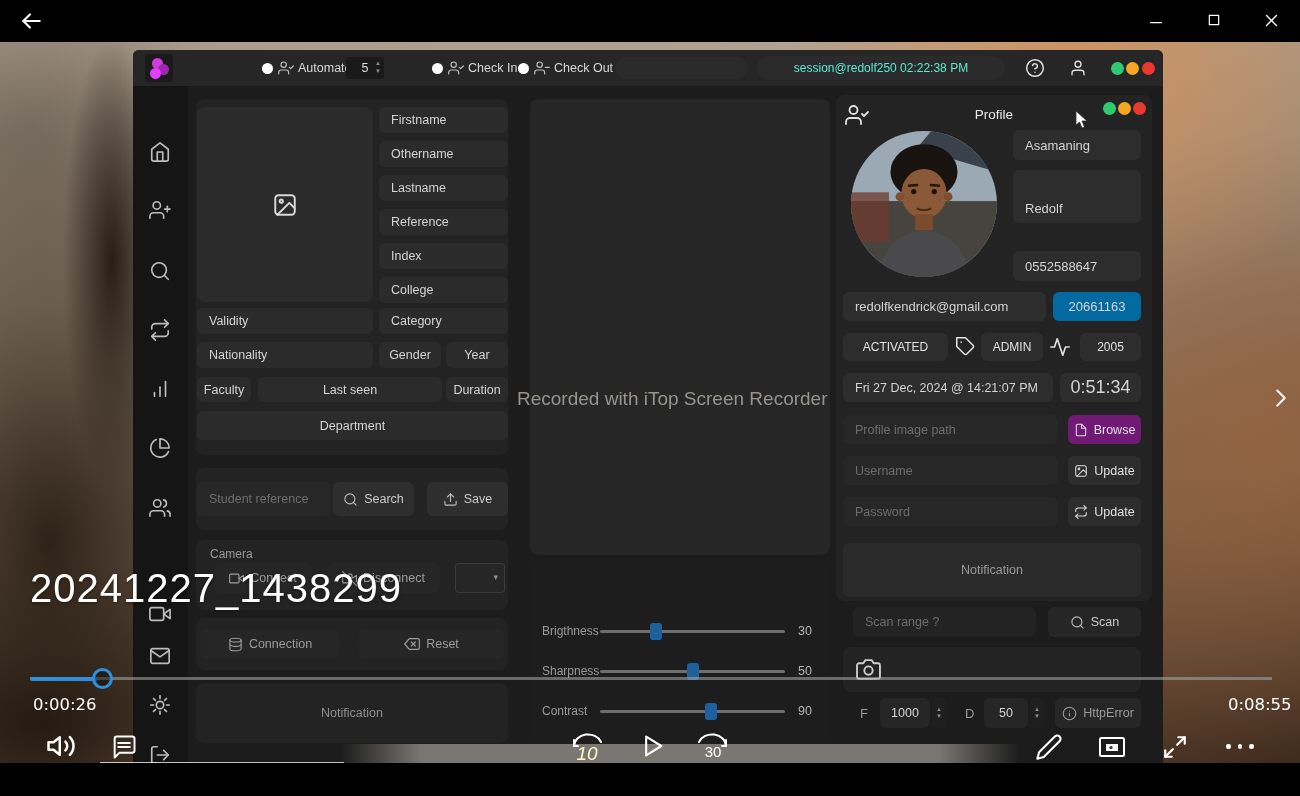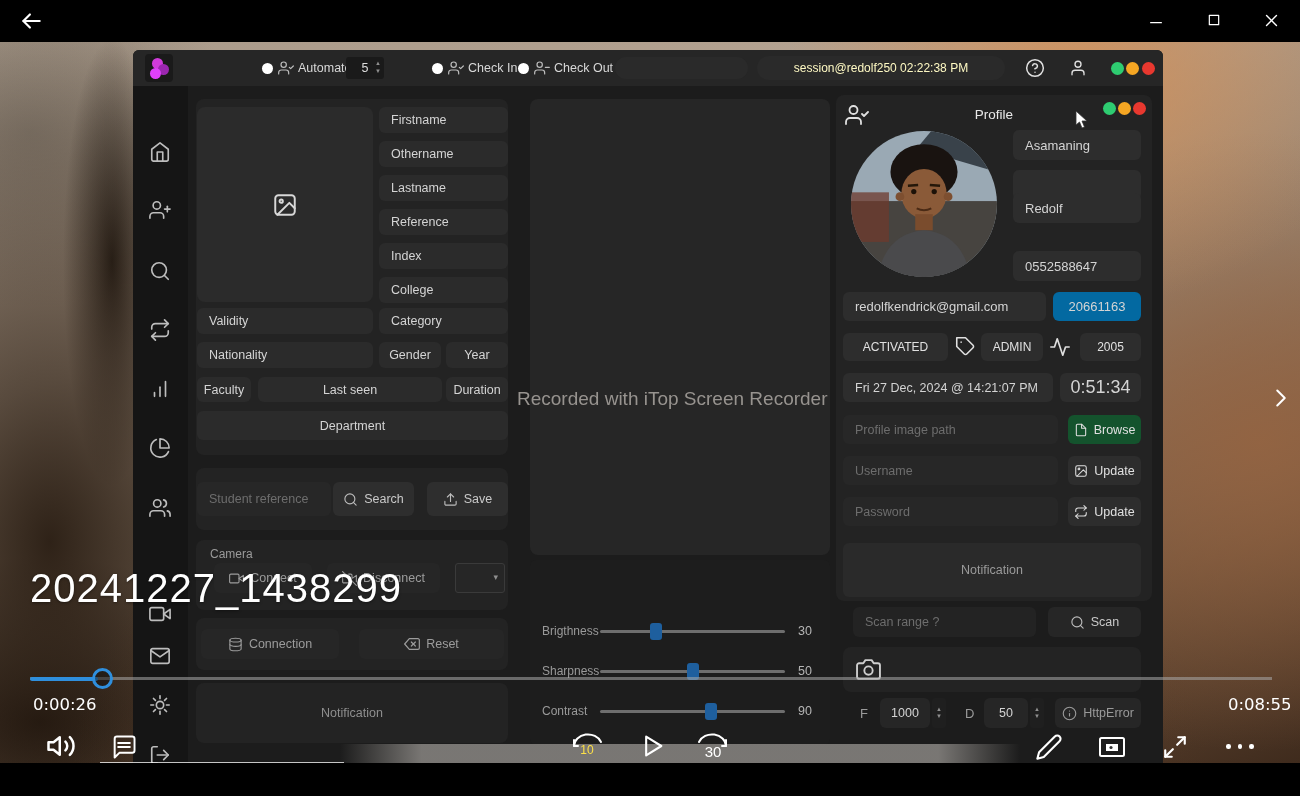"session@redolf250 02:22:38 PM" div.abs { color: #fef9c3 -> #5eead4 }
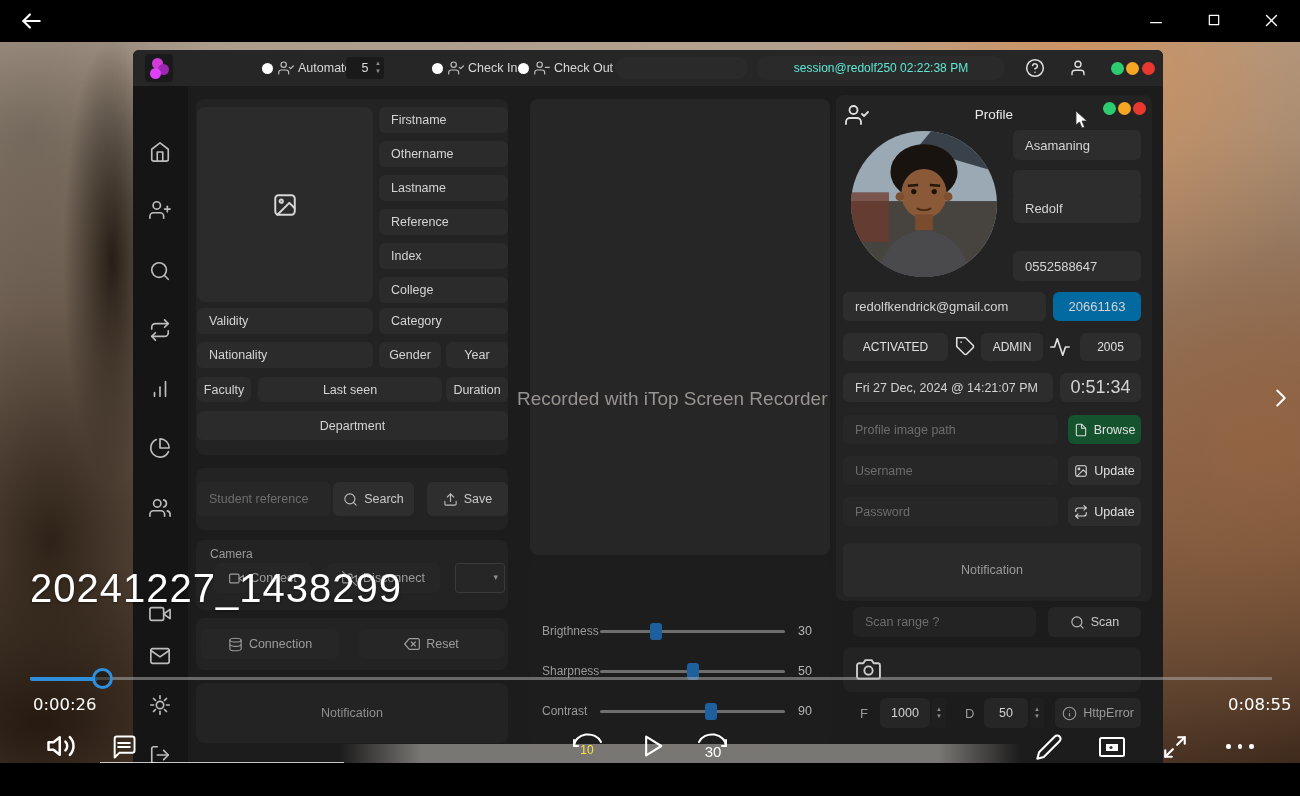"Browse" div.btn { background: #14532d -> #701a75 }
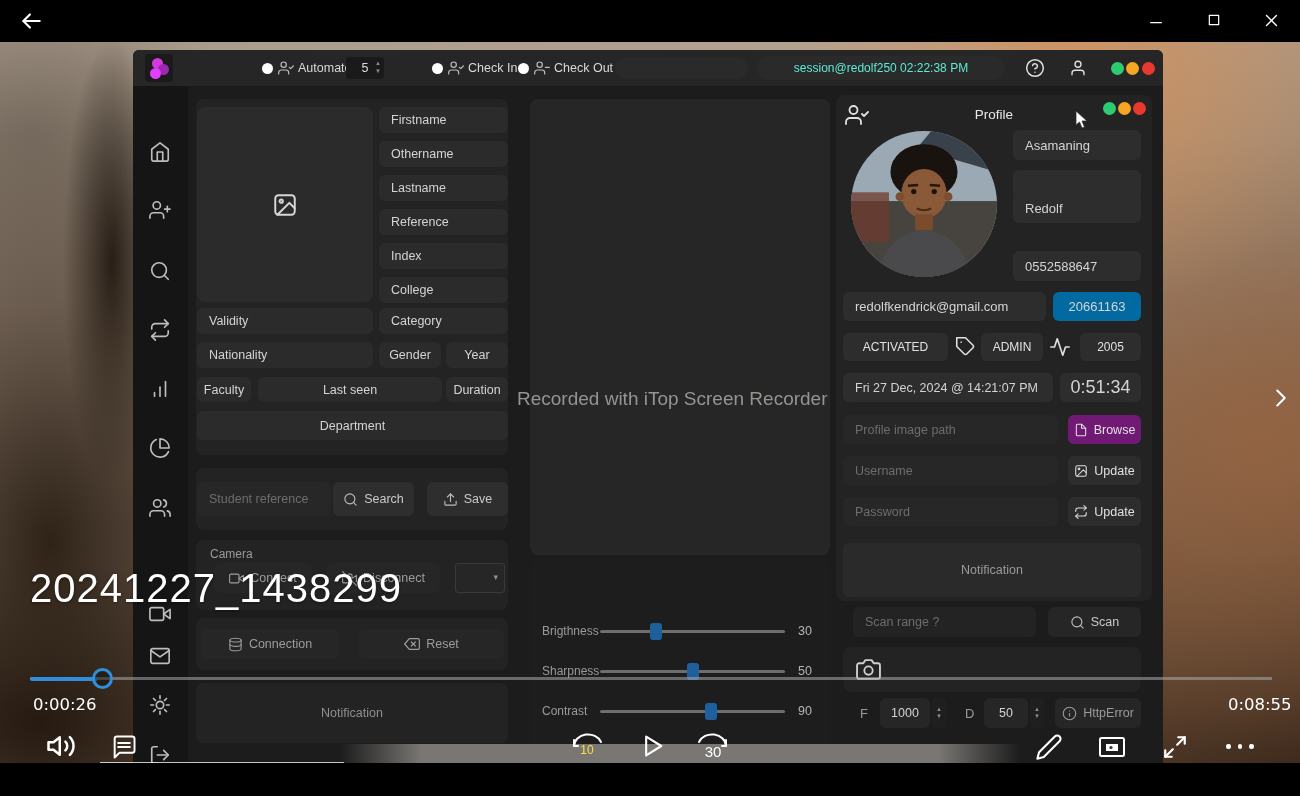"10" div { color: #fde047 -> #fef9c3; font-size: 12px -> 19px; font-style: none -> italic }
